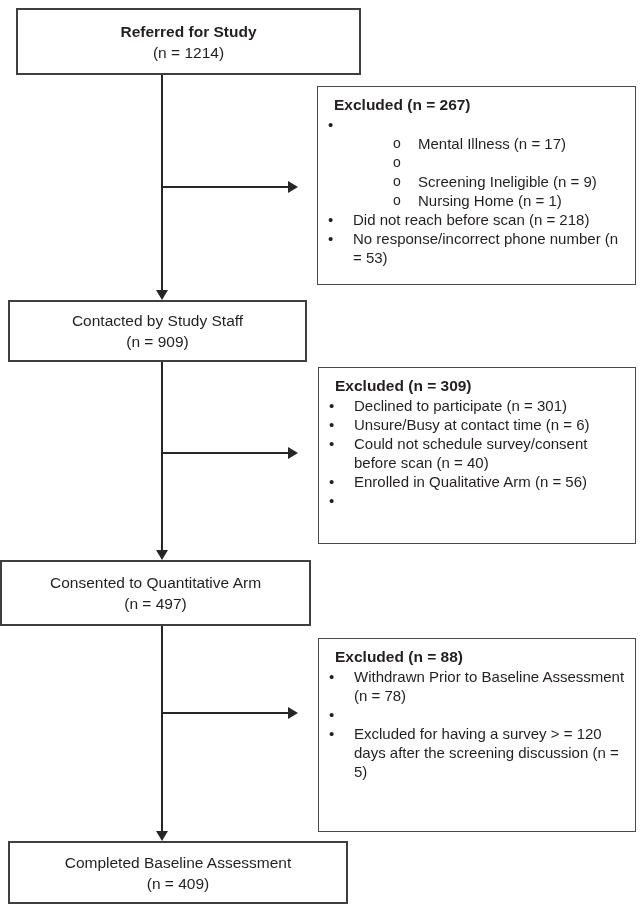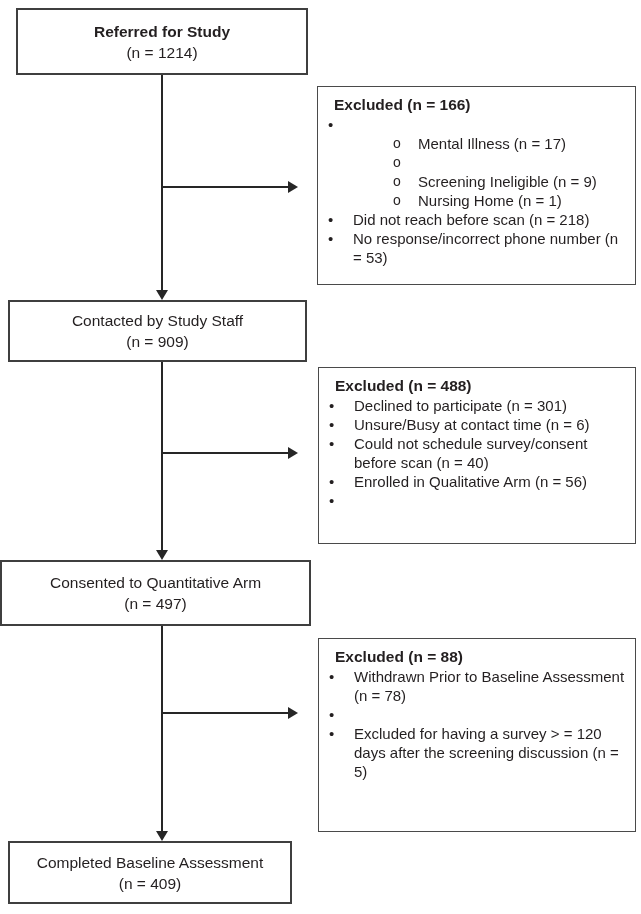"Referred for Study" div.fbox { width: 292px -> 345px }
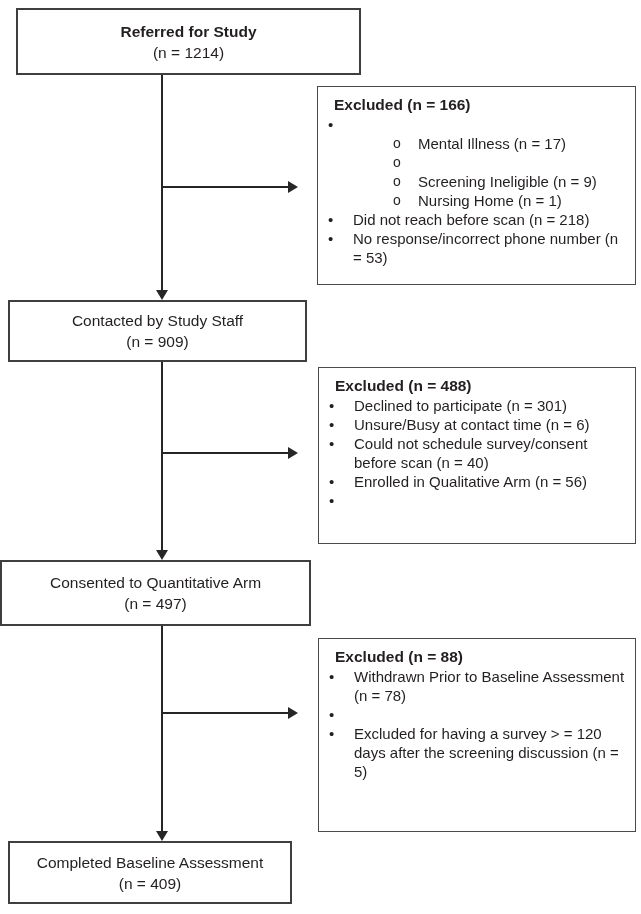"Excluded (n = 166)" div.etitle { text: 166 -> 267 }
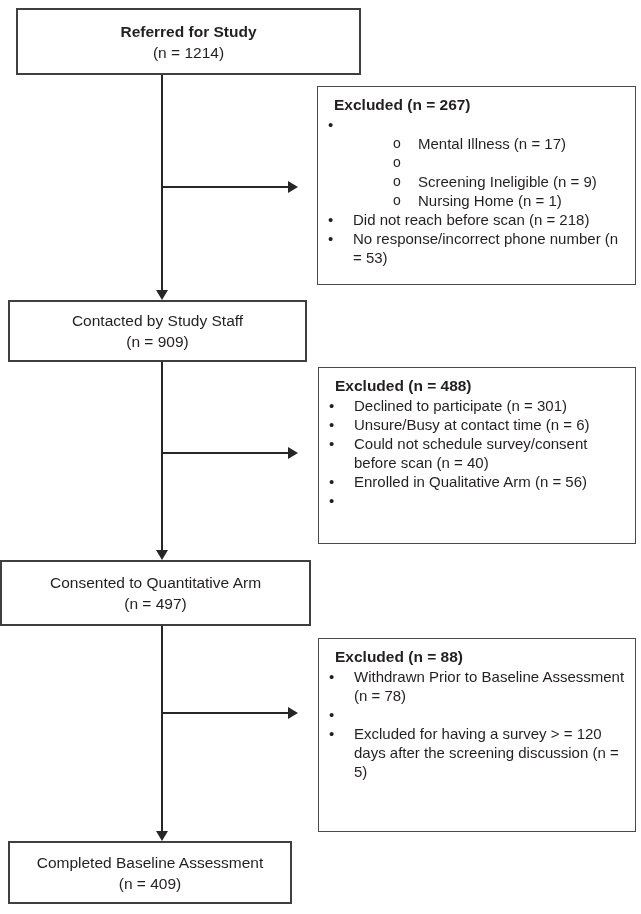"Excluded (n = 488)" div.etitle { text: 488 -> 309 }
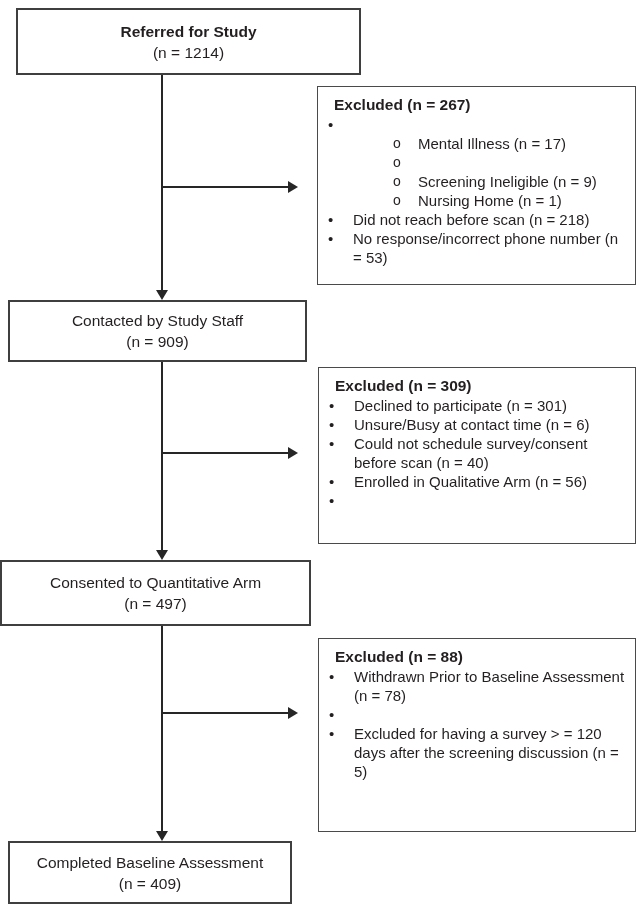"Completed Baseline Assessment" div.fbox { width: 284px -> 340px }
